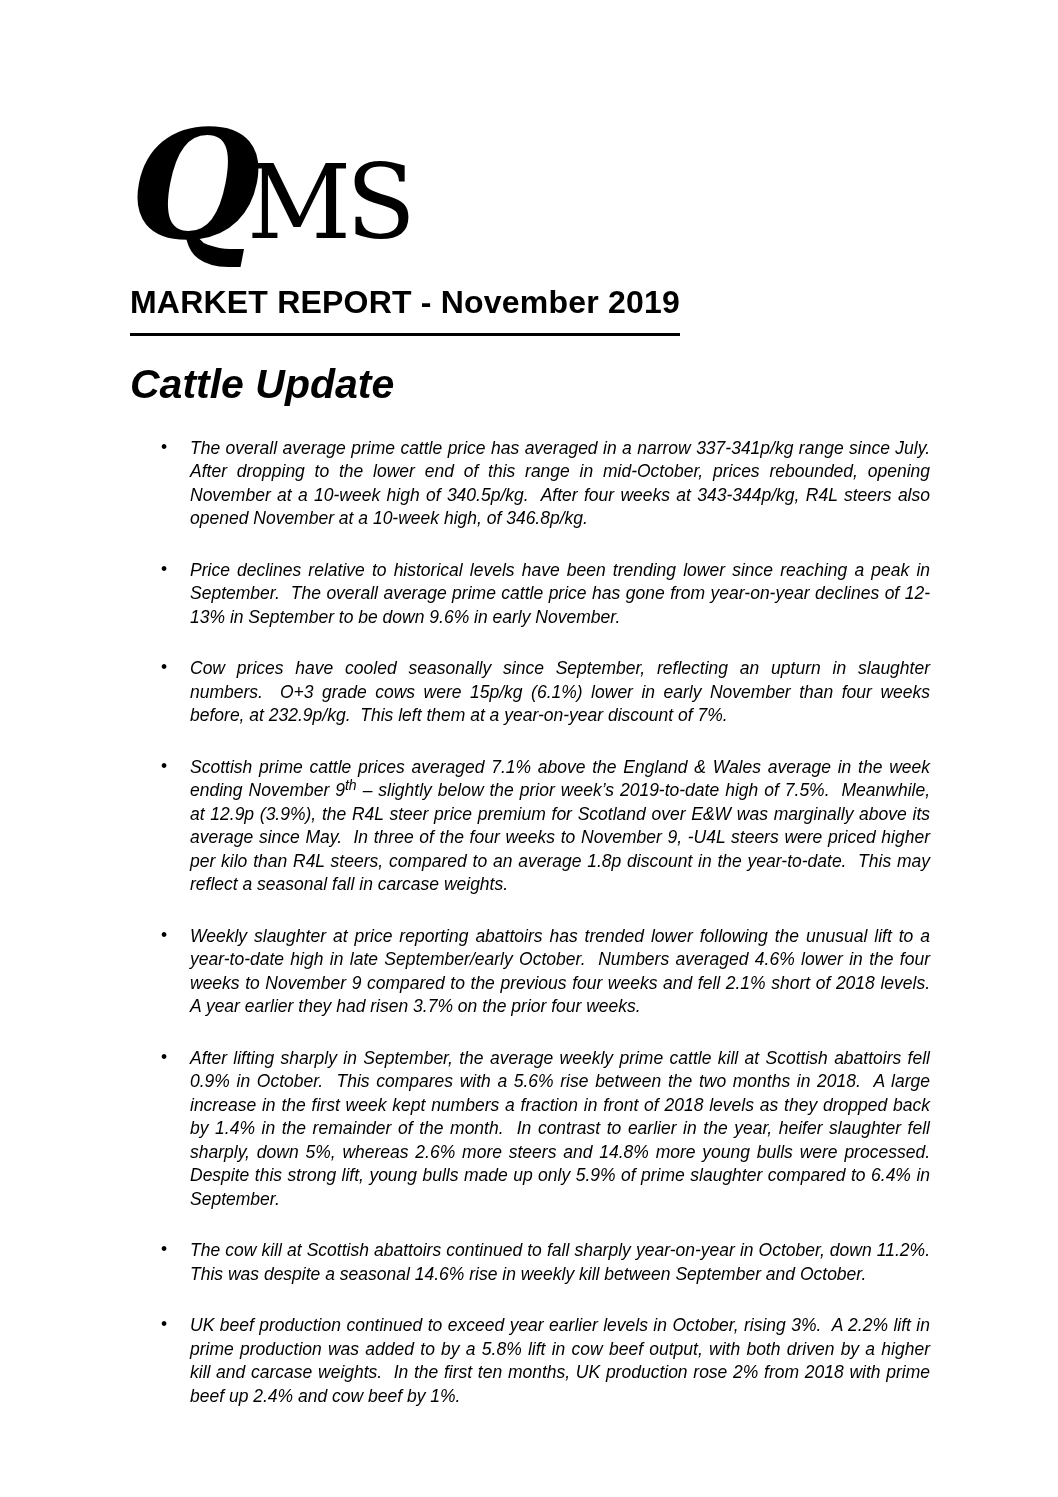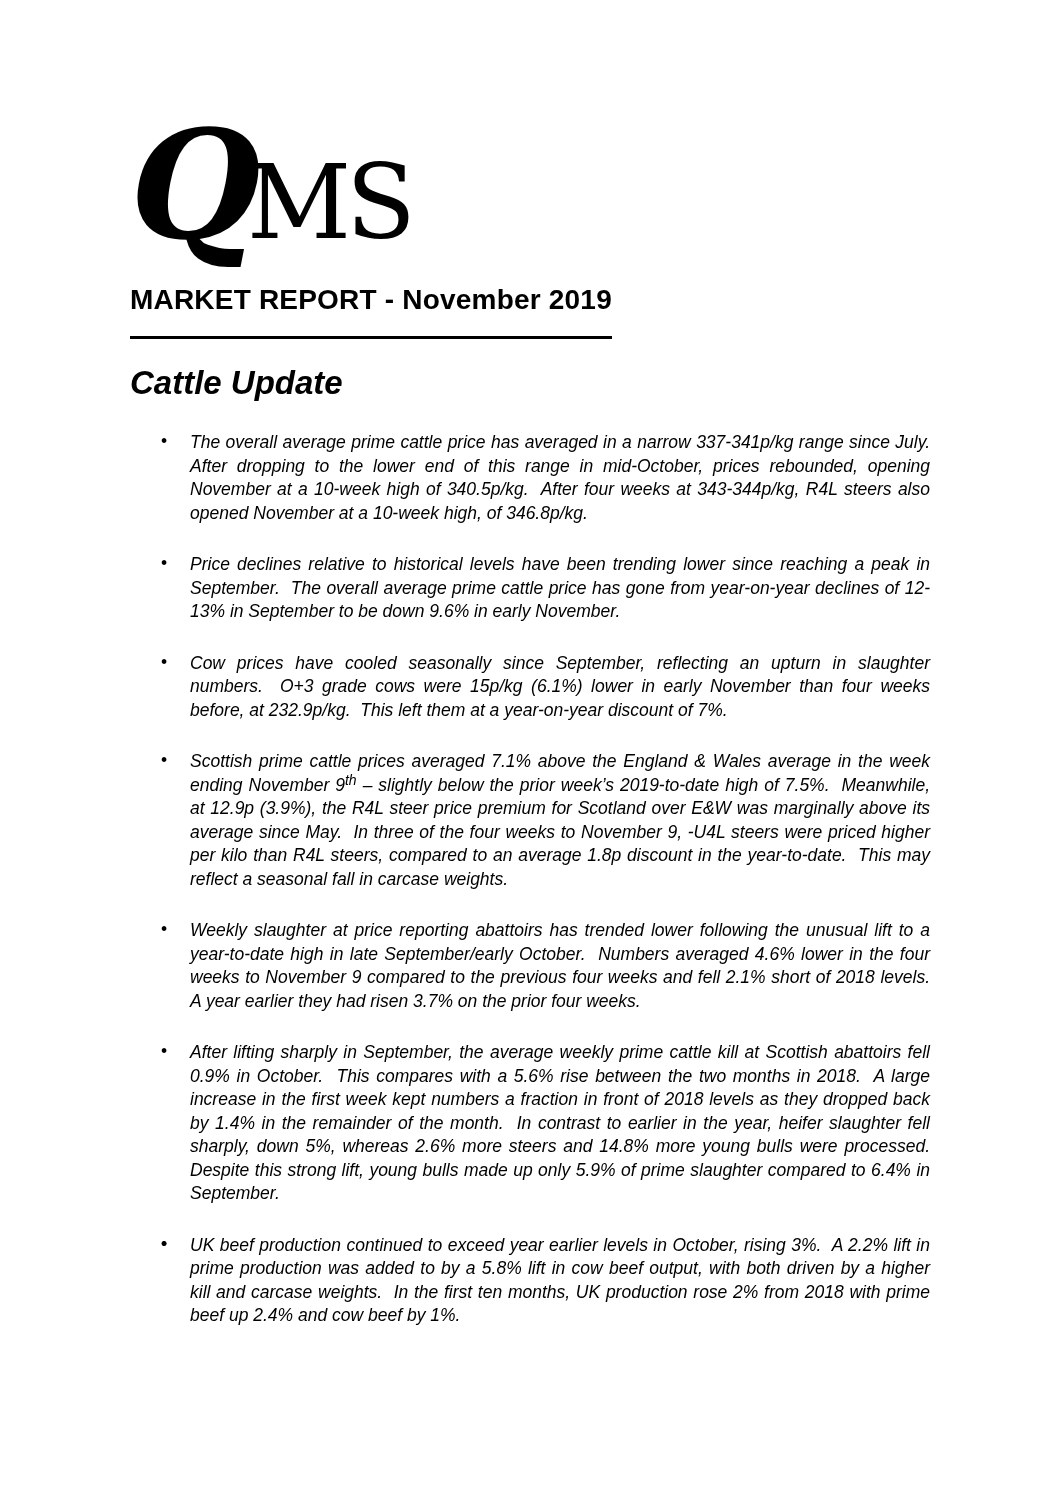"MARKET REPORT - November 2019" .report-title { font-size: 28px -> 32px; padding-bottom: 20px -> 12px }
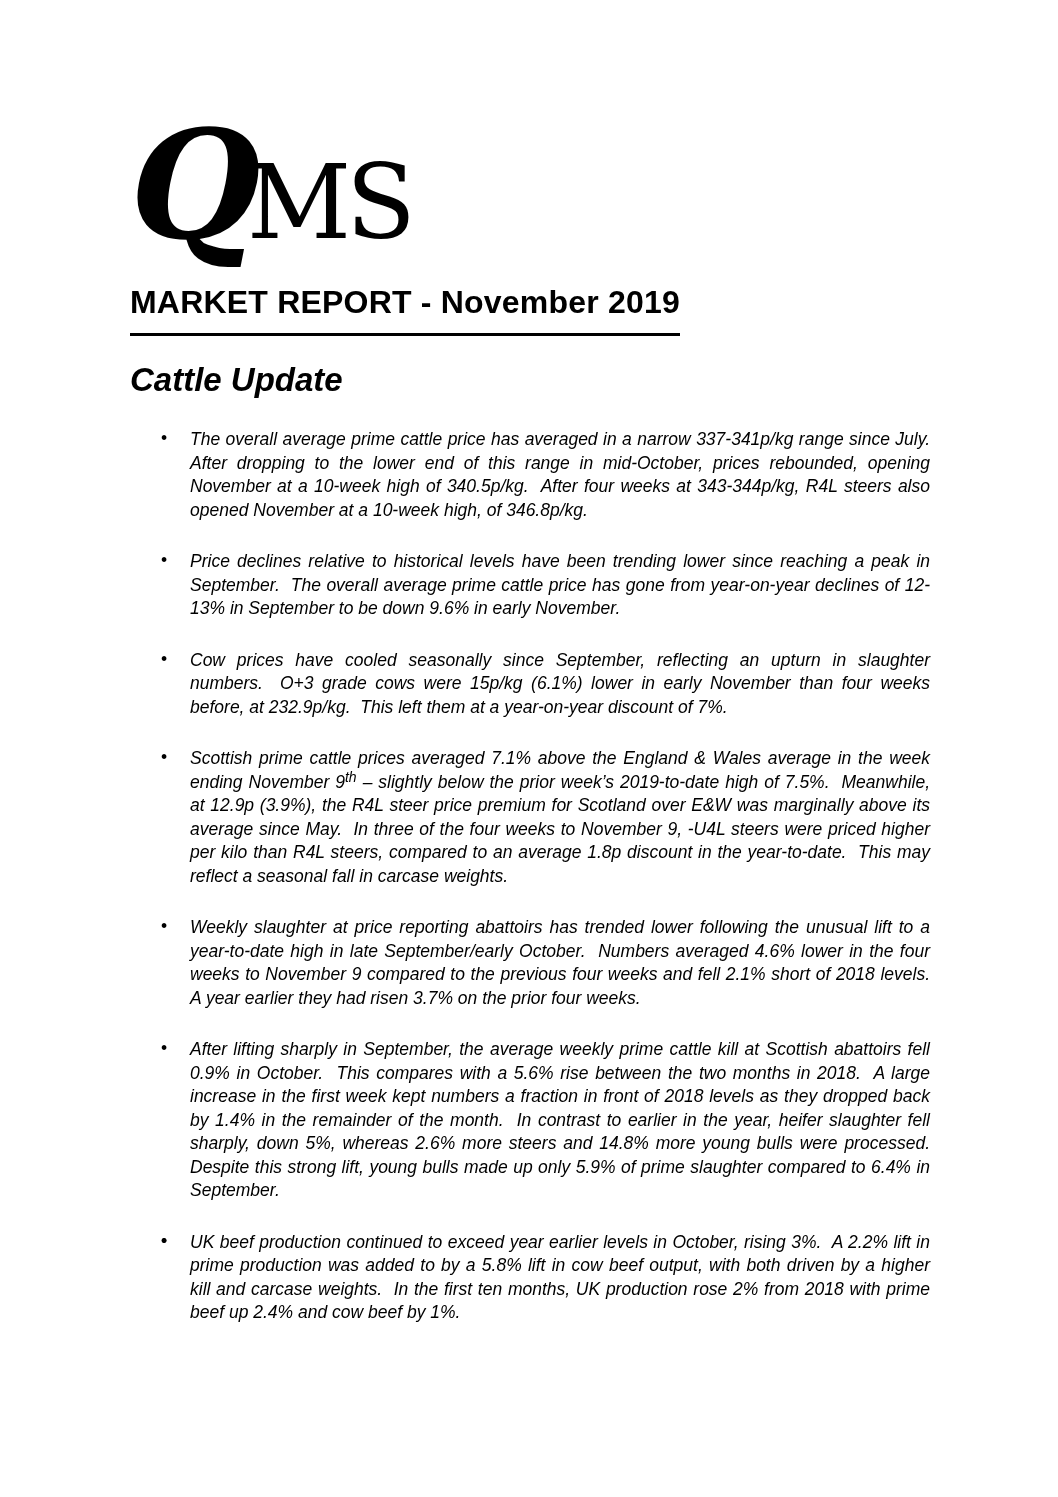"Cattle Update" .section-title { font-size: 33px -> 41px }
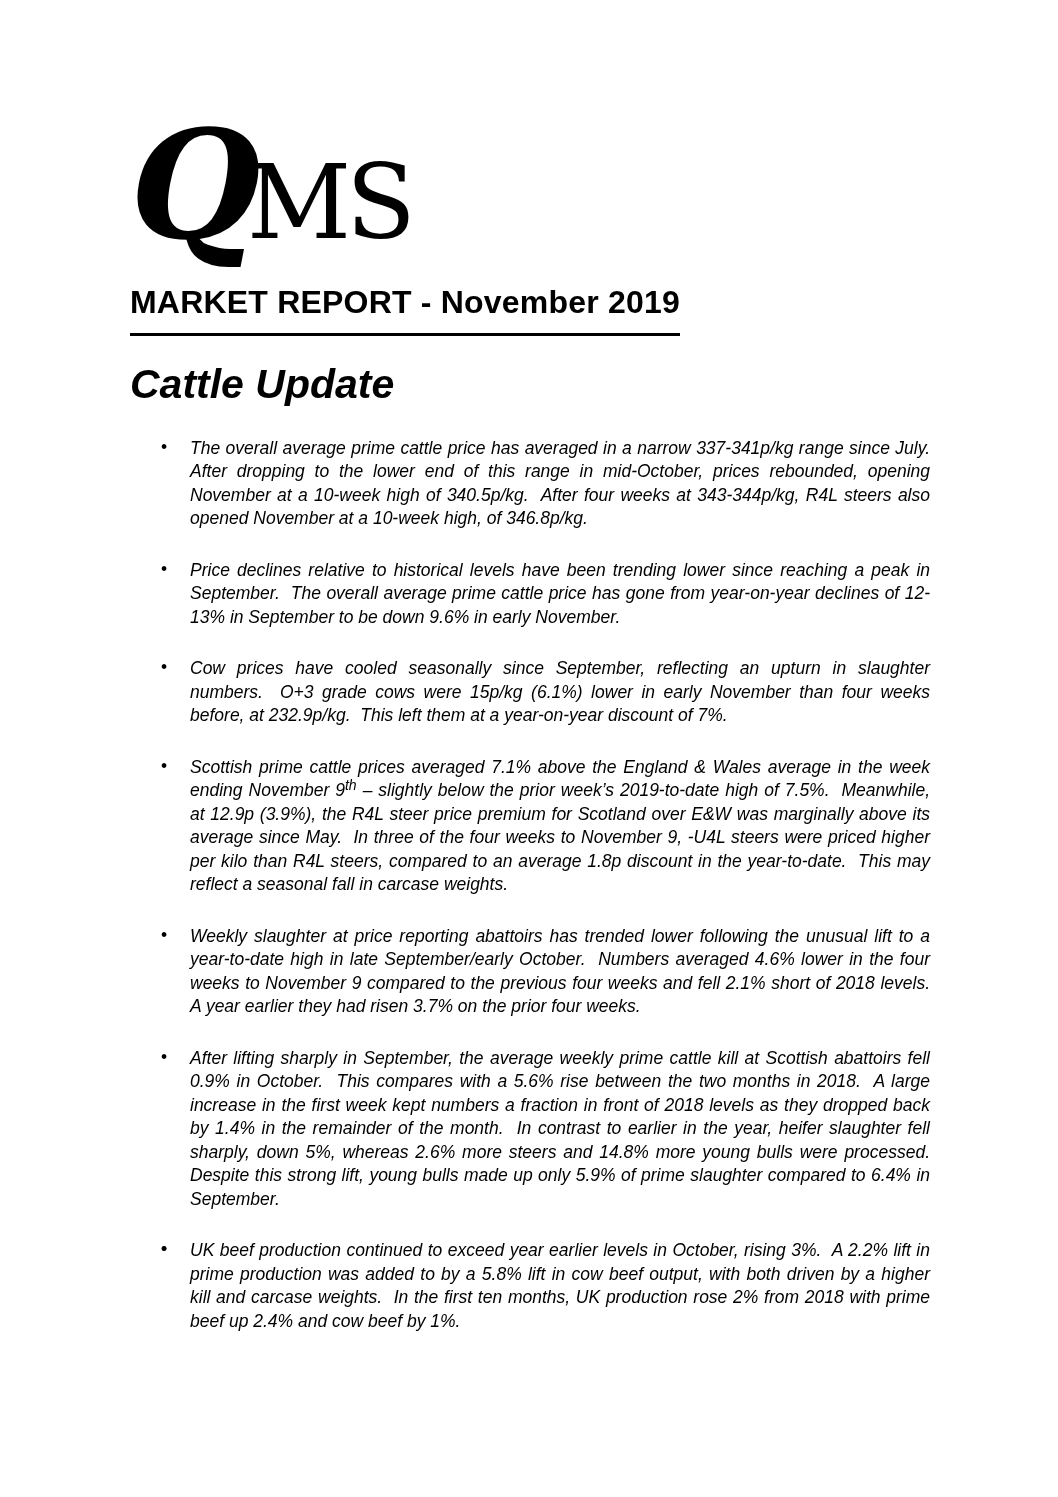"The cow kill at Scottish" span.btext { html: none -> <span>The cow kill at Scottish abattoirs continued to fall sharply year-on-year in October, down 11.2%. This was despite a seasonal 14.6% rise in weekly kill between September and October.</span> }
